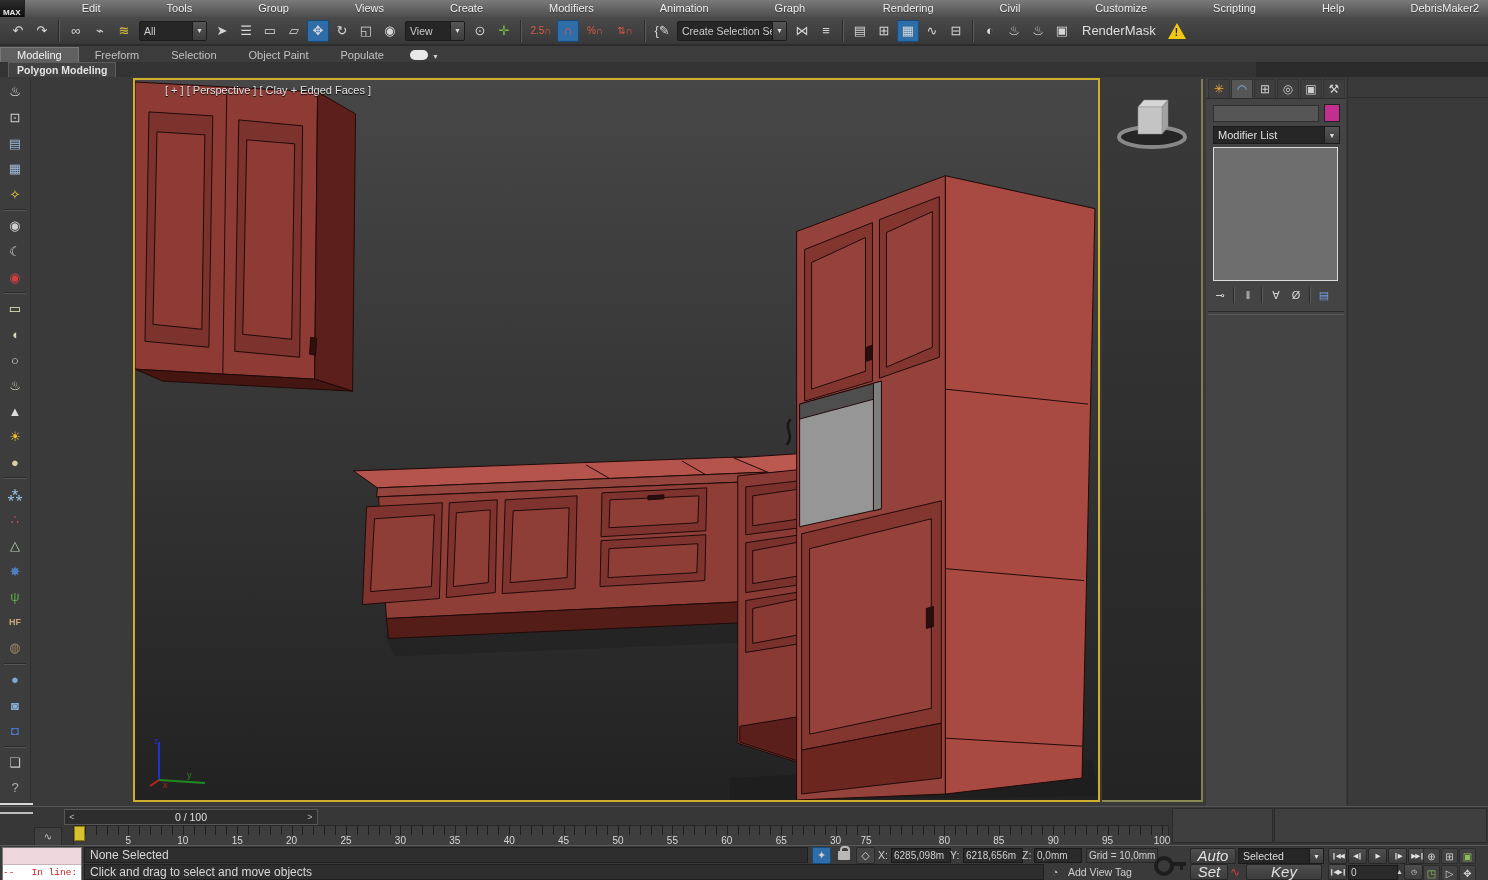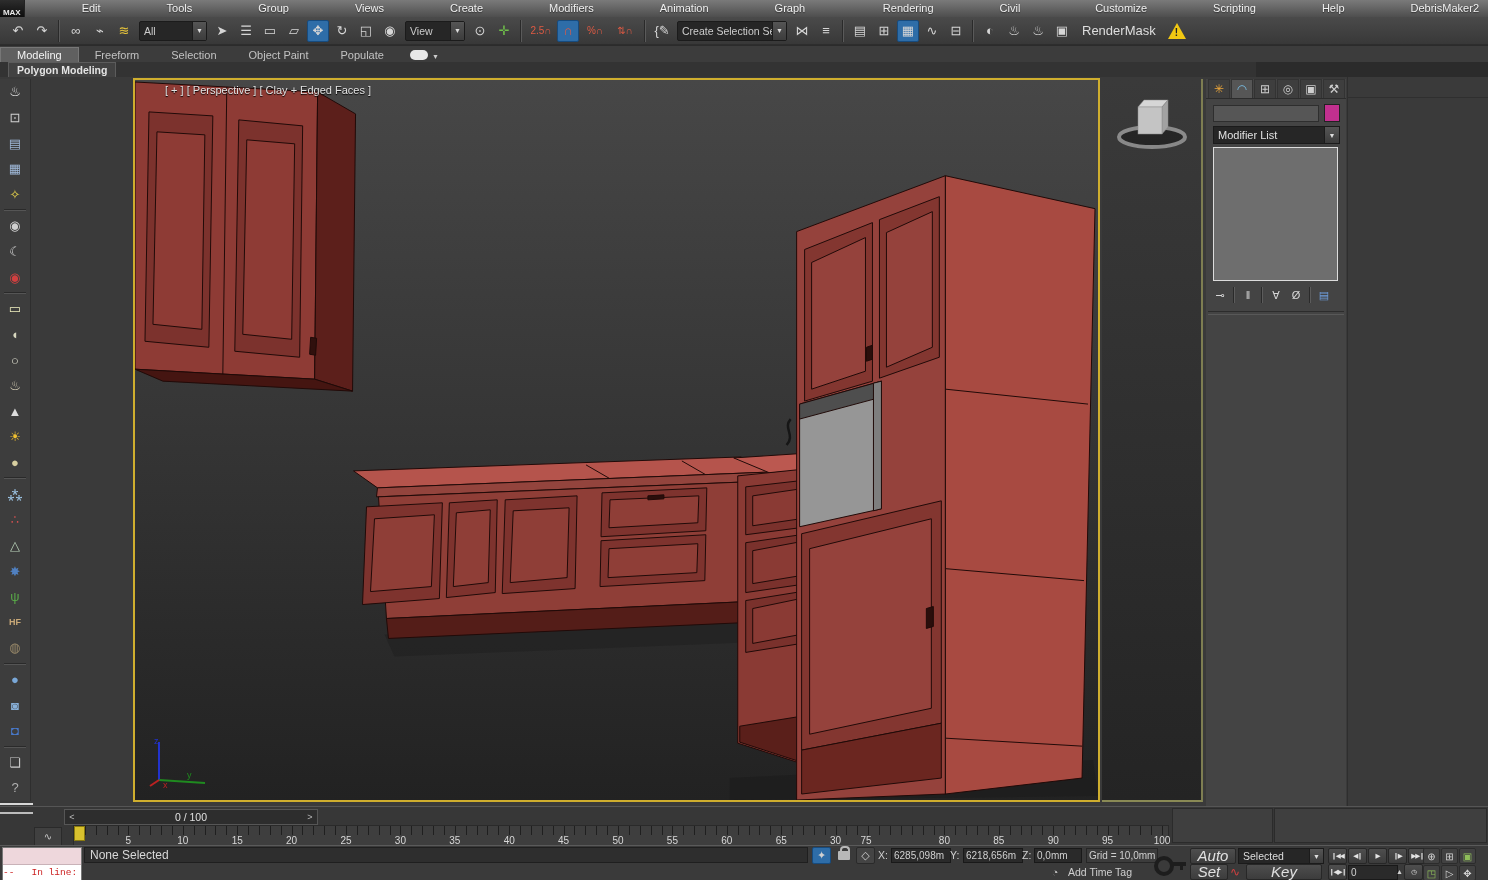"Click and drag to select" div.statusfield { html: none -> <div>Click and drag to select and move objects</div> }
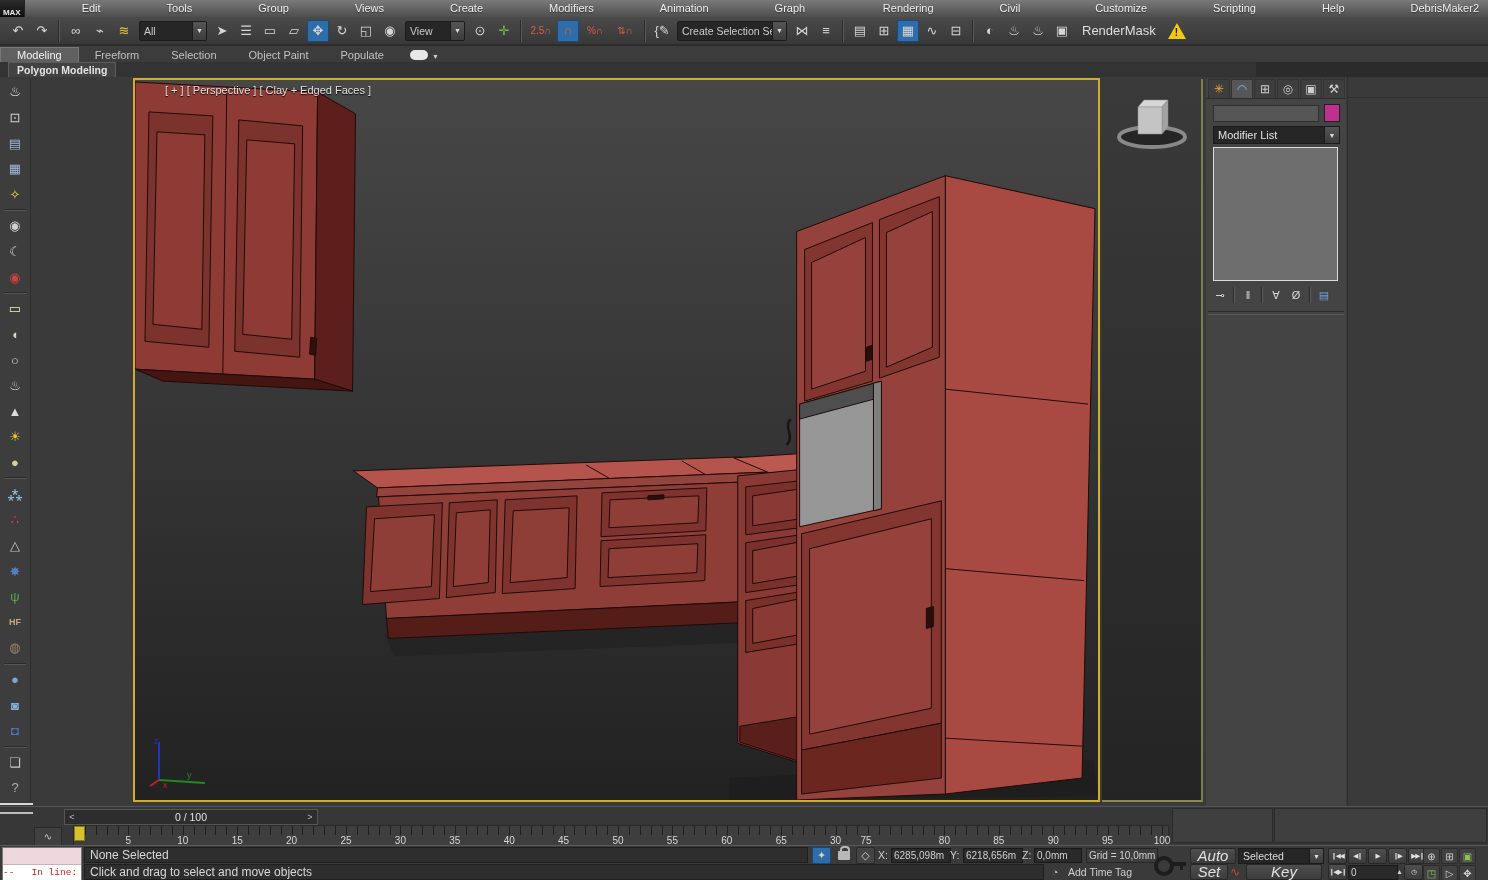"Add Time Tag" span.coordlabel { text: Time -> View }
